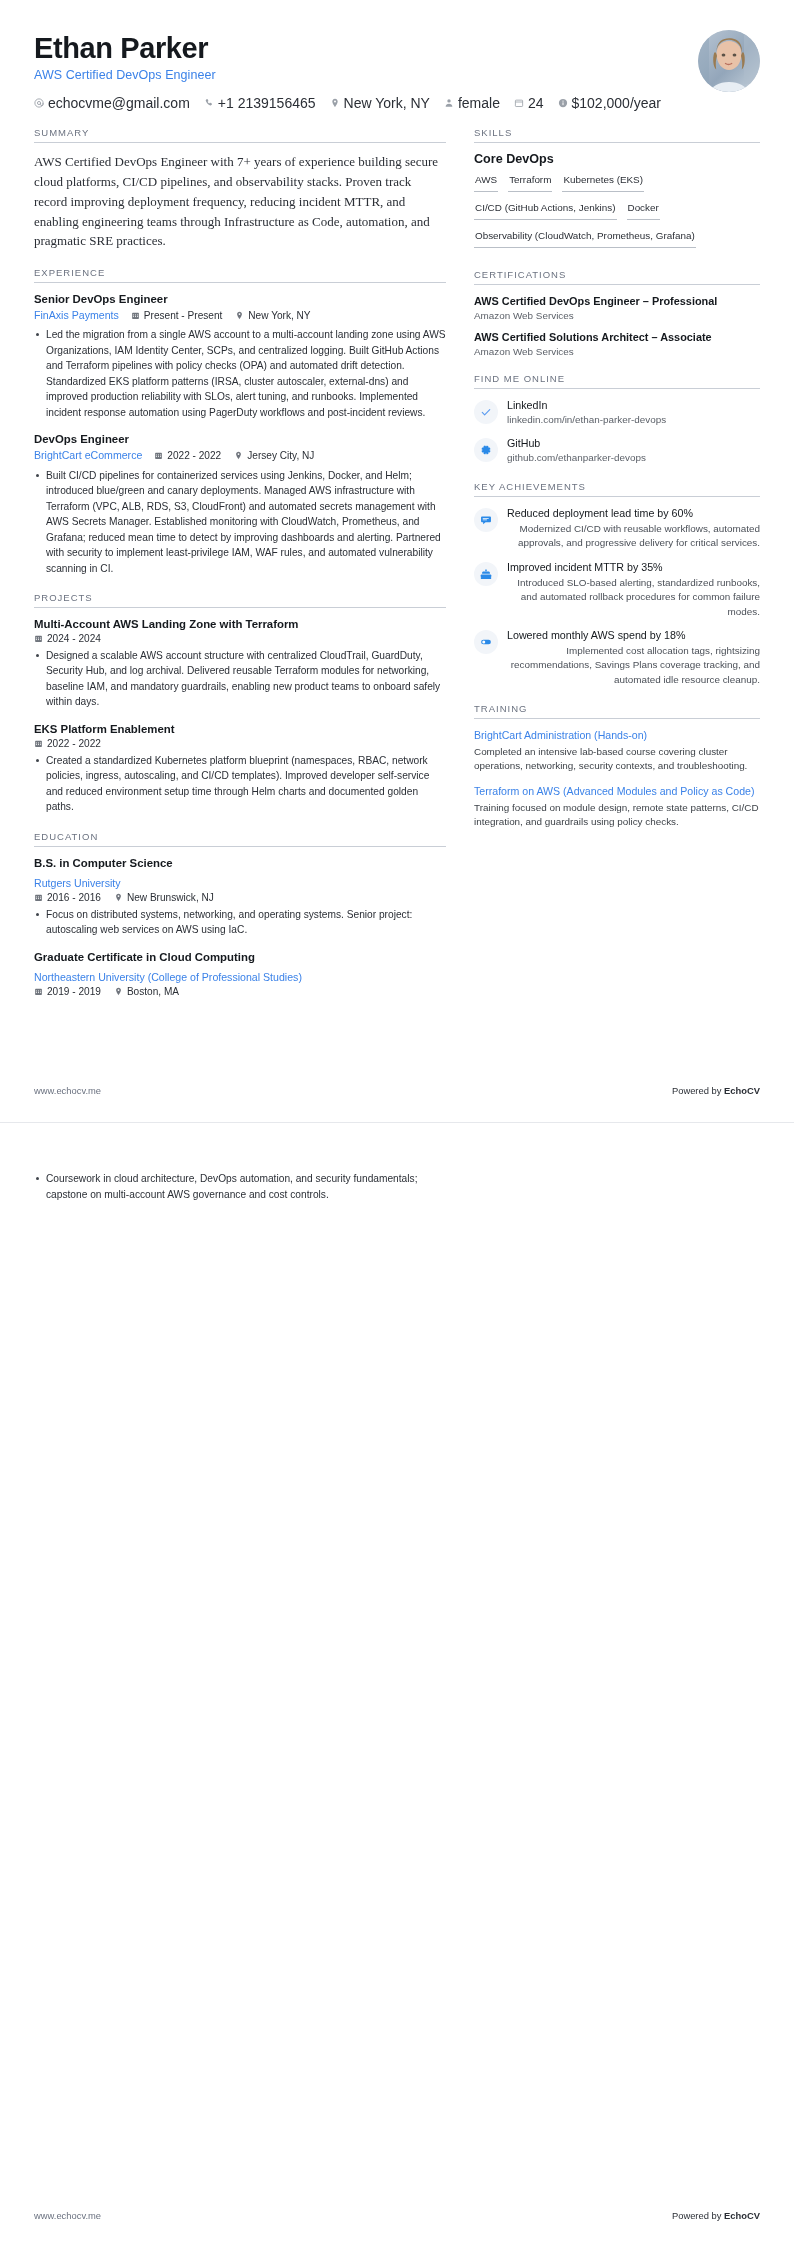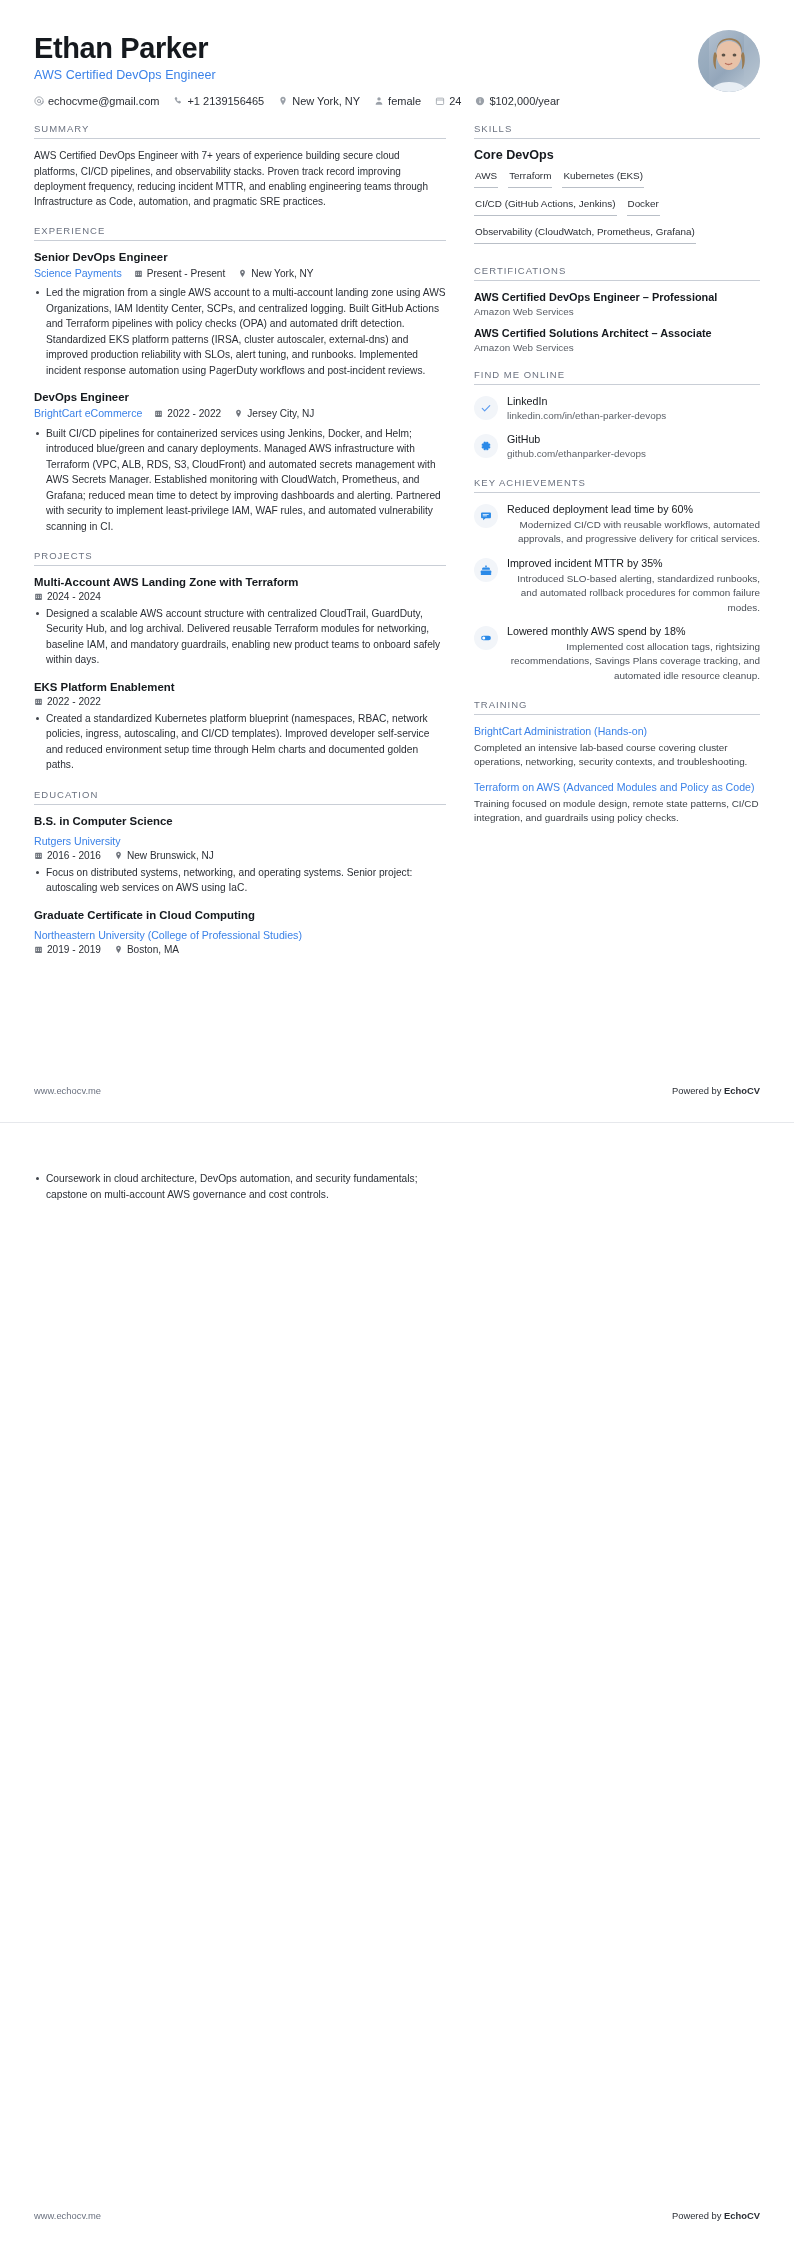"echocvme@gmail.com" .contact-row { font-size: 11px -> 14px }
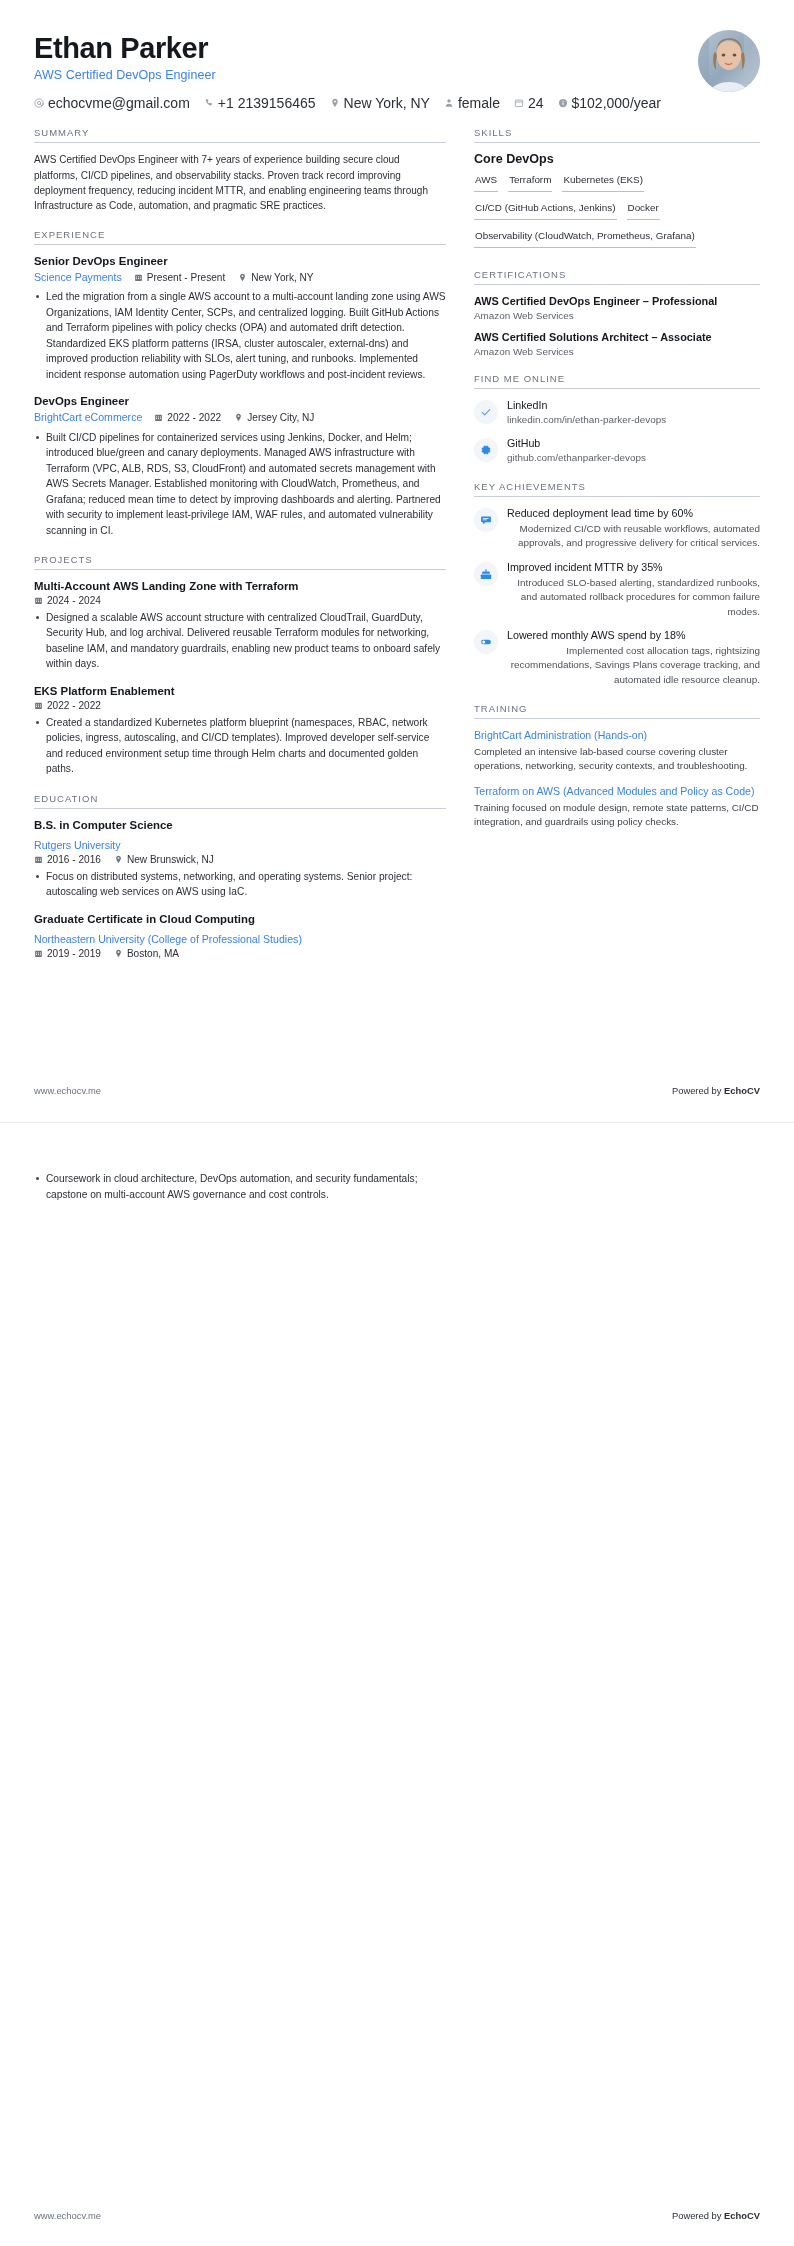"AWS Certified DevOps Engineer with" .body-text { font-family: none -> Liberation Serif, serif; font-size: 10px -> 13px }
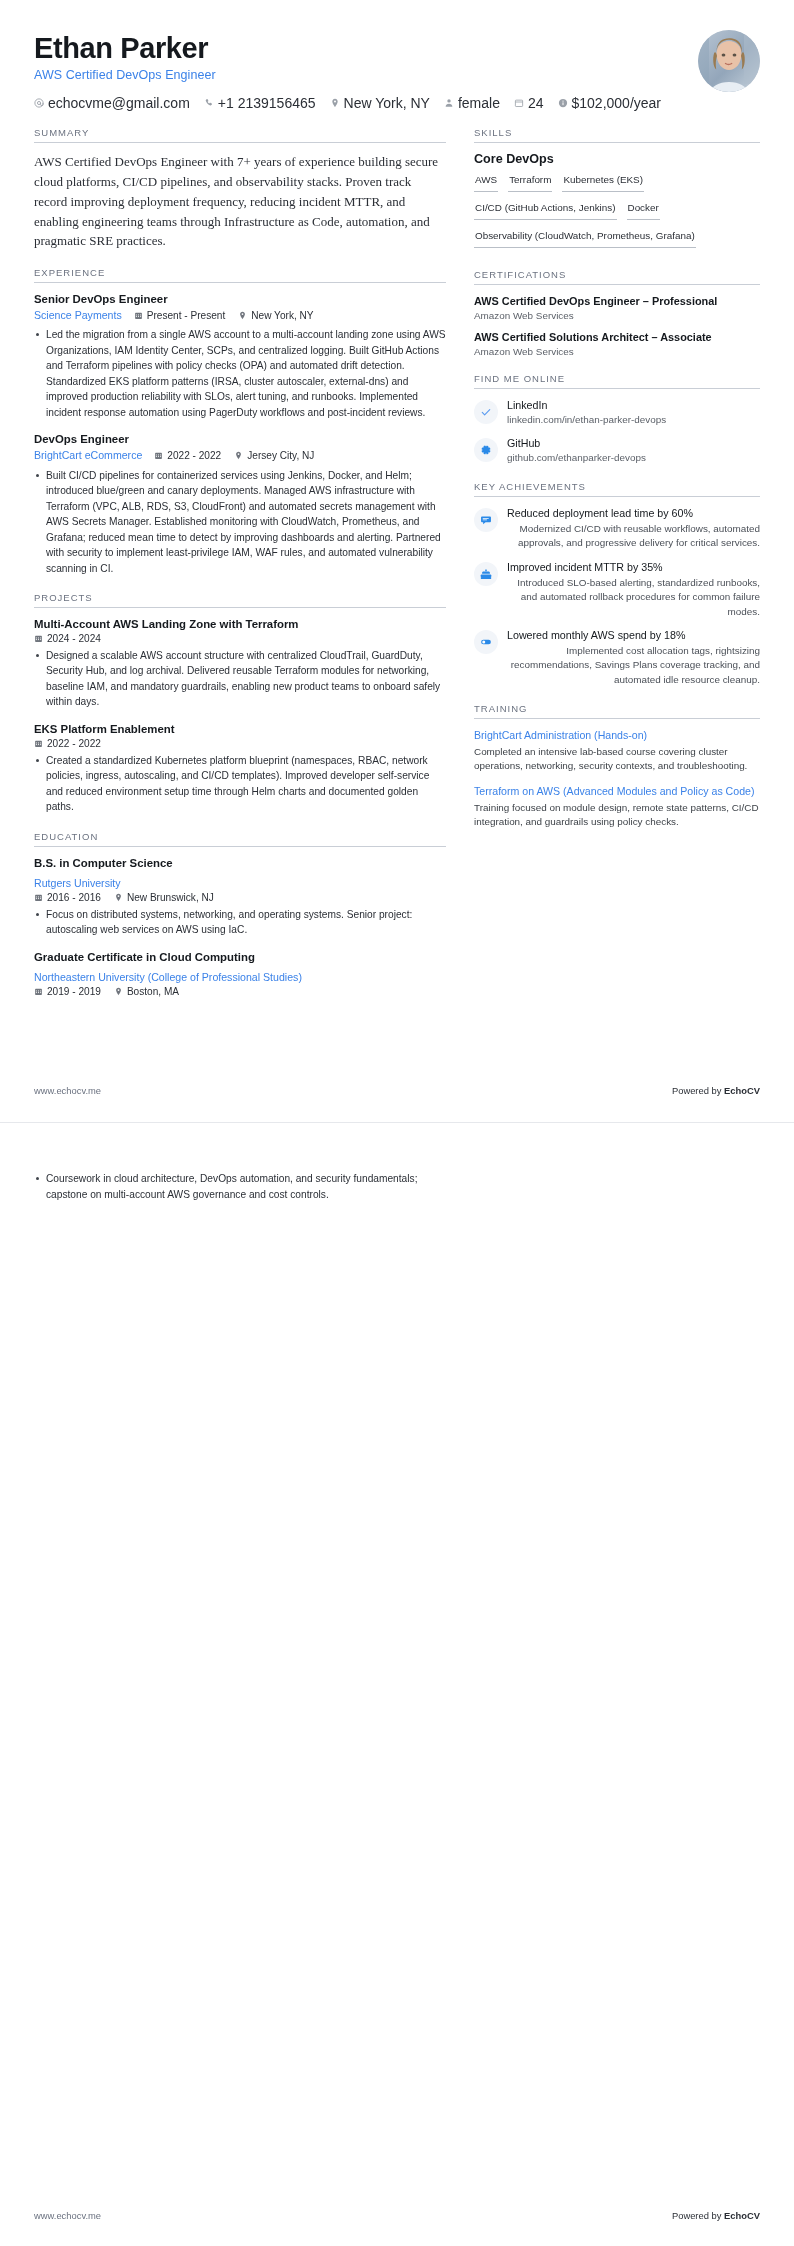"Science Payments" span.entry-org { text: Science -> FinAxis }
